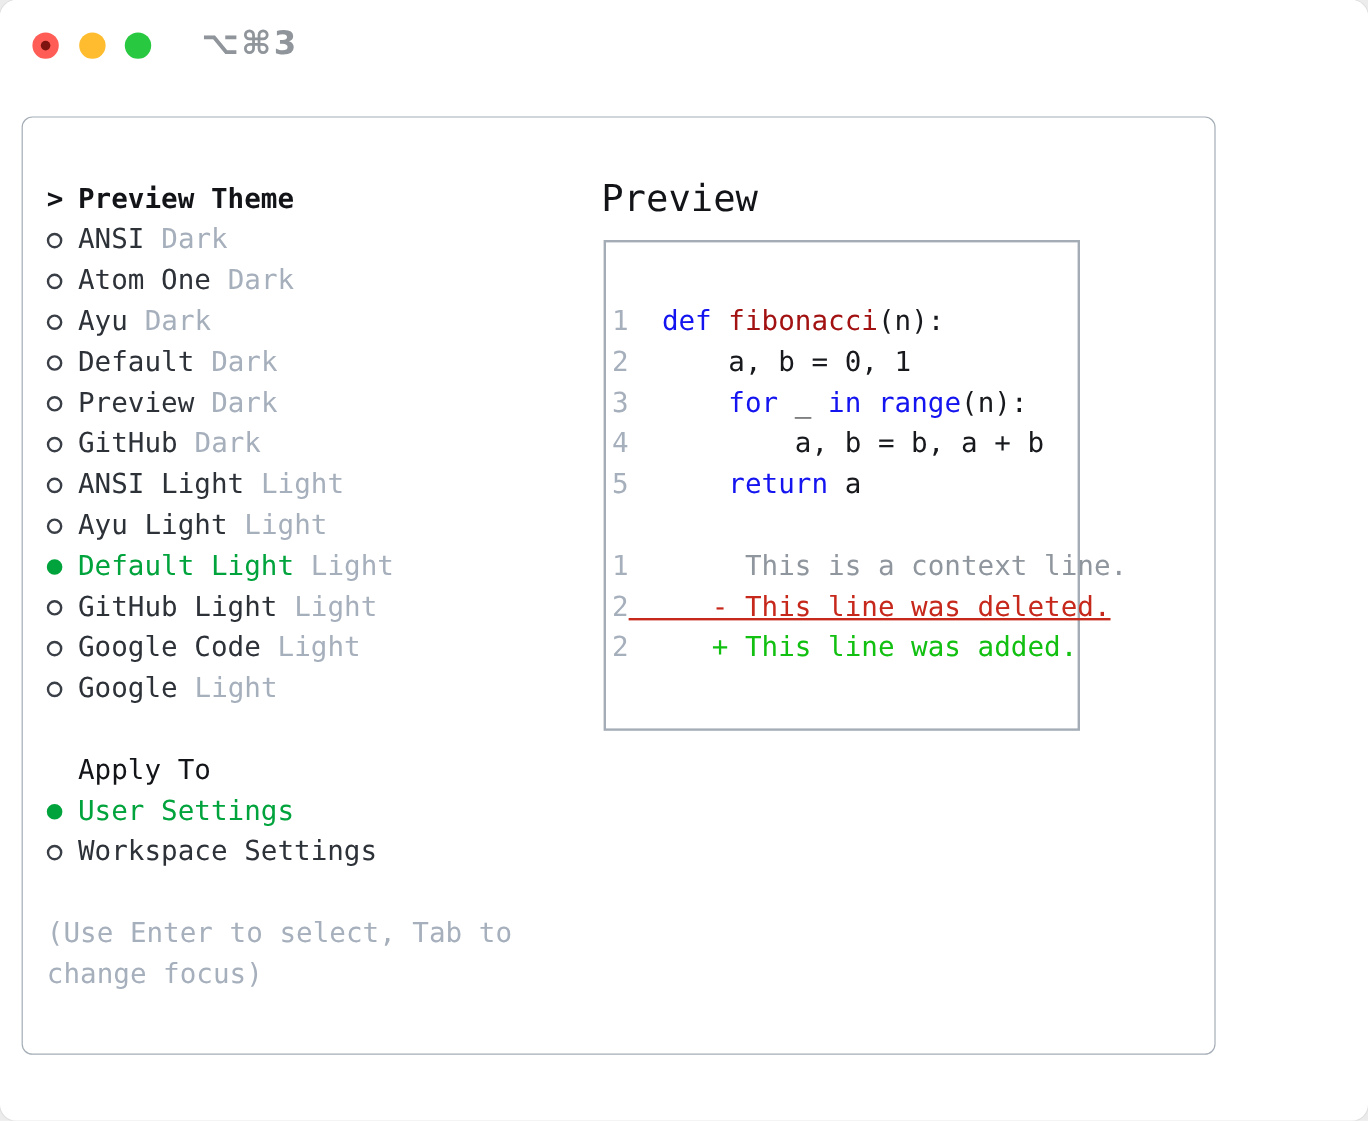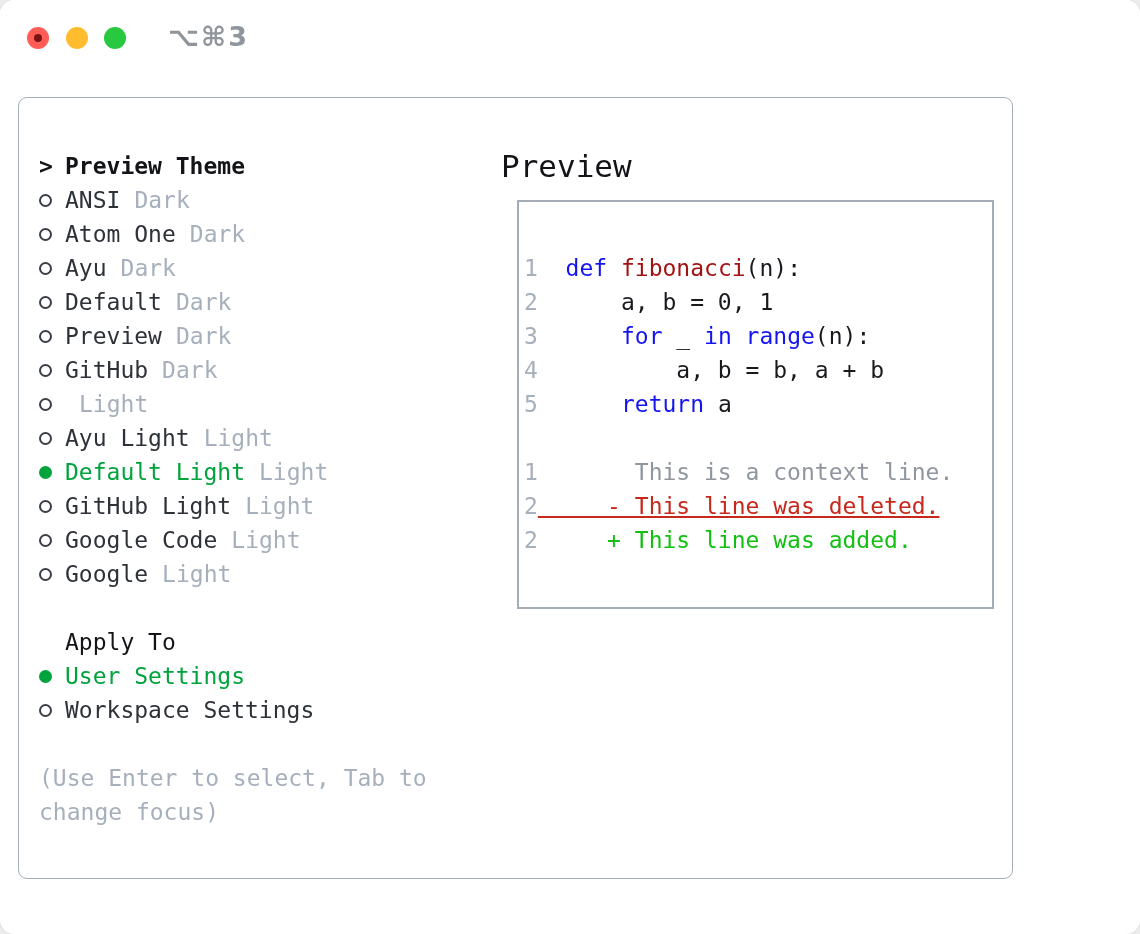"1 def fibonacci(n):" .preview-box { left: 498px -> 484px; width: 477px -> 397px }
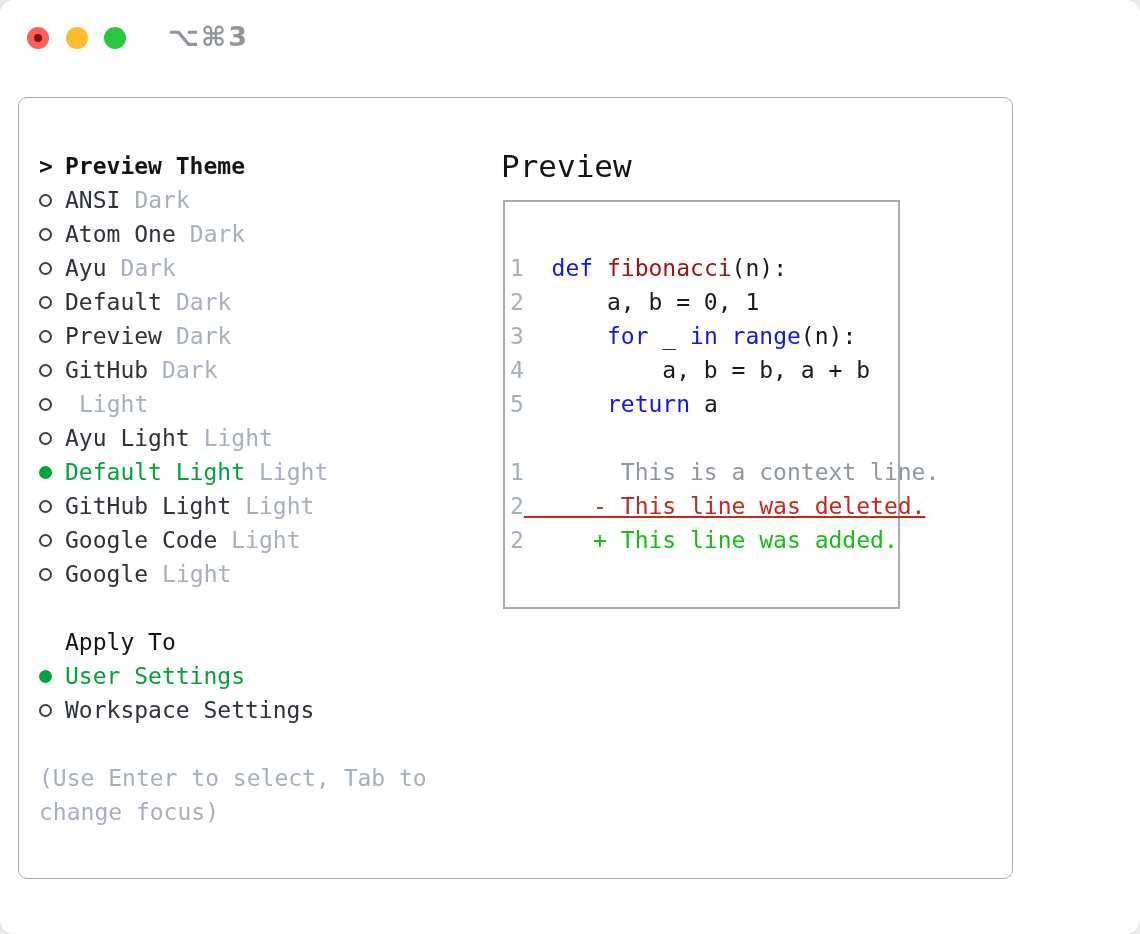"ANSI Light" span.lbl { html: none -> <span>ANSI Light</span> }
